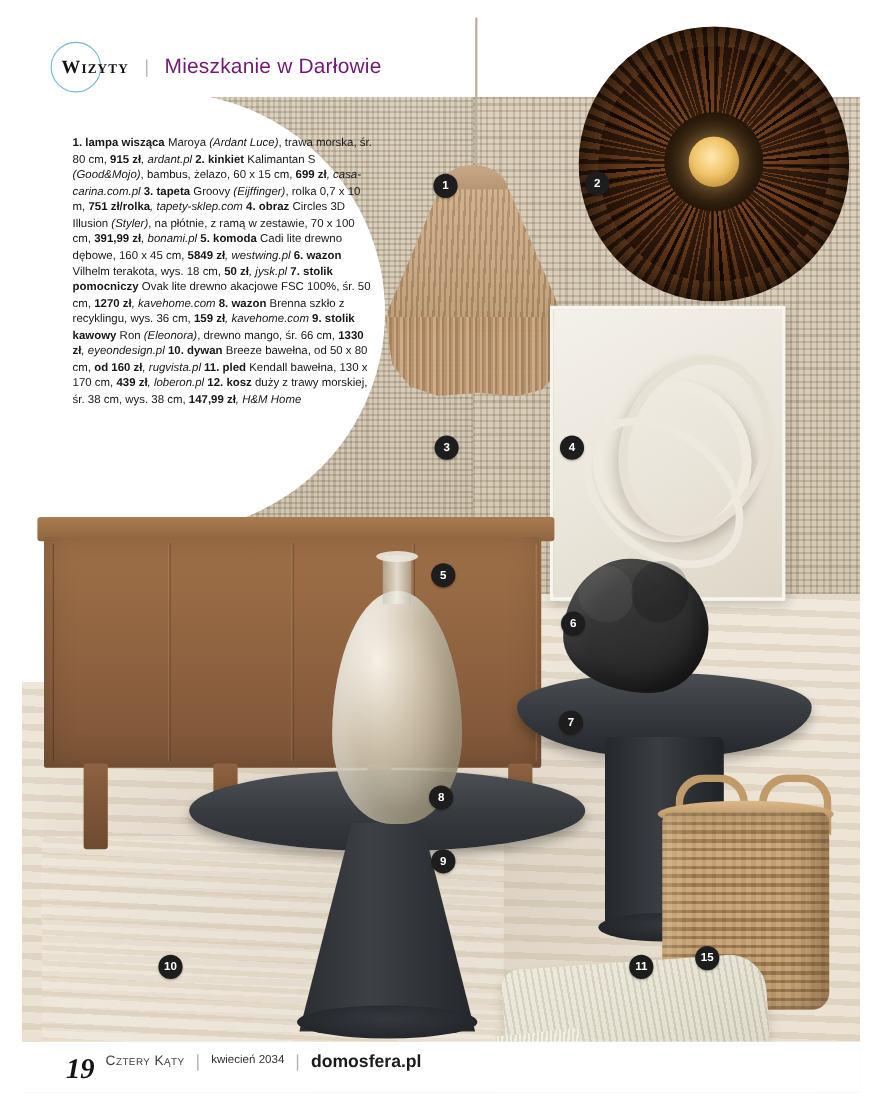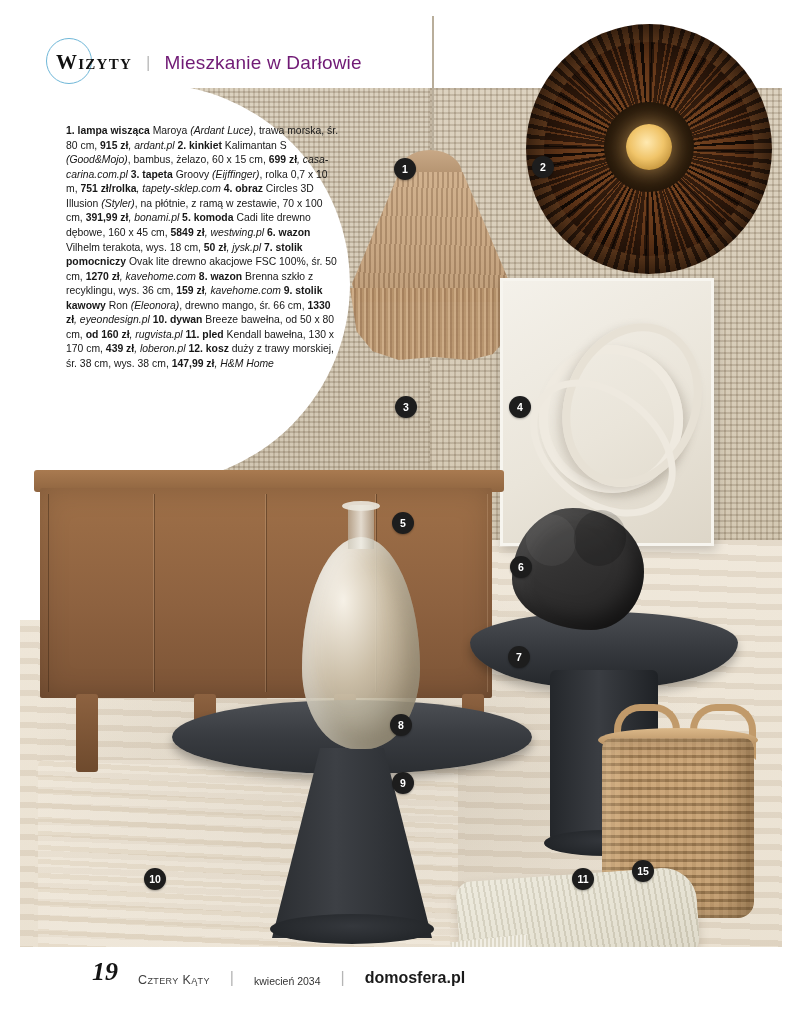"Wizyty" .kicker { font-size: 21px -> 17px }
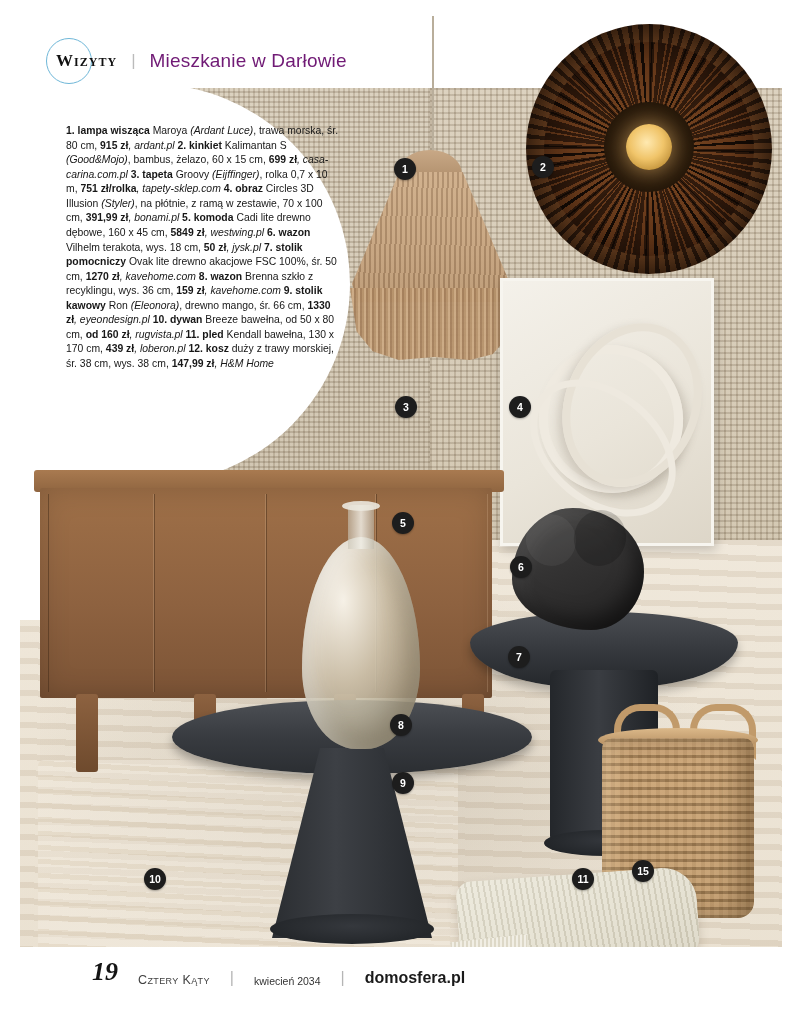"19" .footer { align-items: flex-end -> flex-start; gap: 20px -> 10px; margin-left: 32px -> none }
